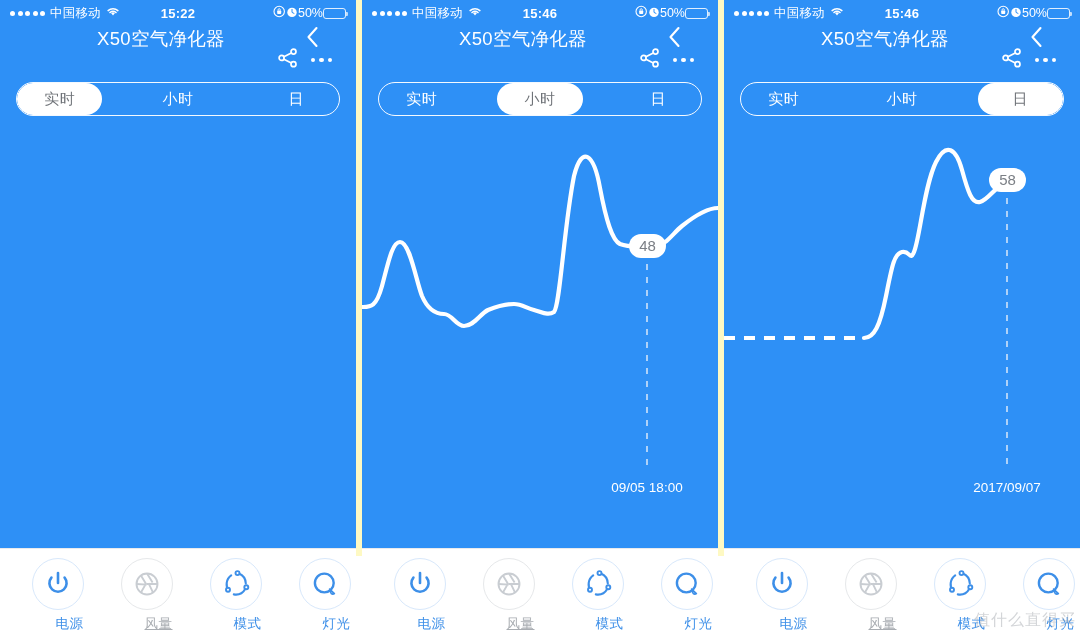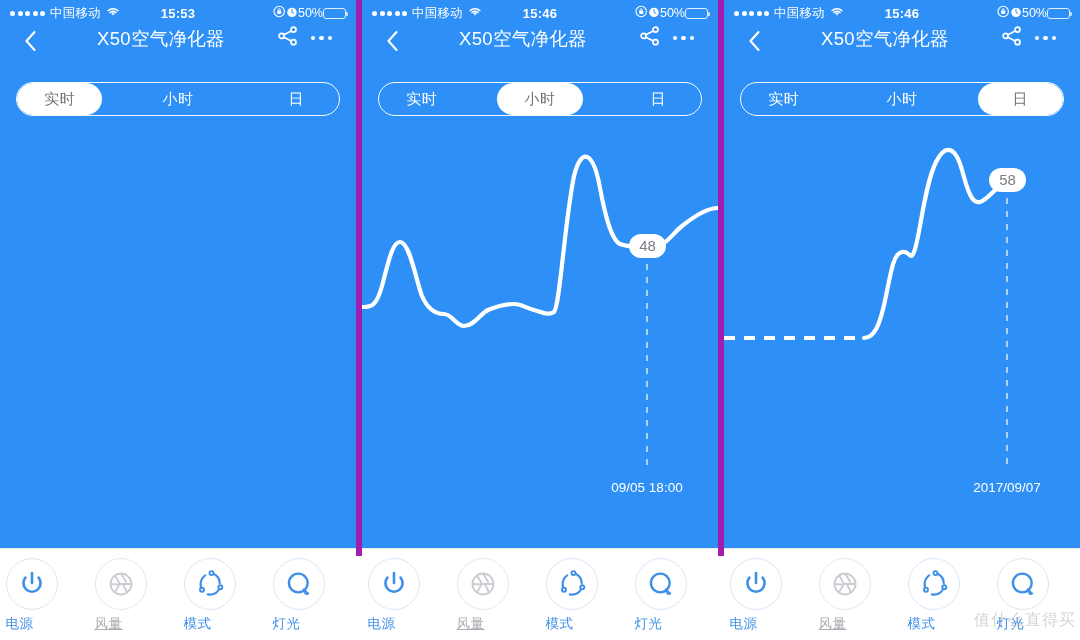"中国移动" .screens { background: #a21caf -> #fef9c3 }
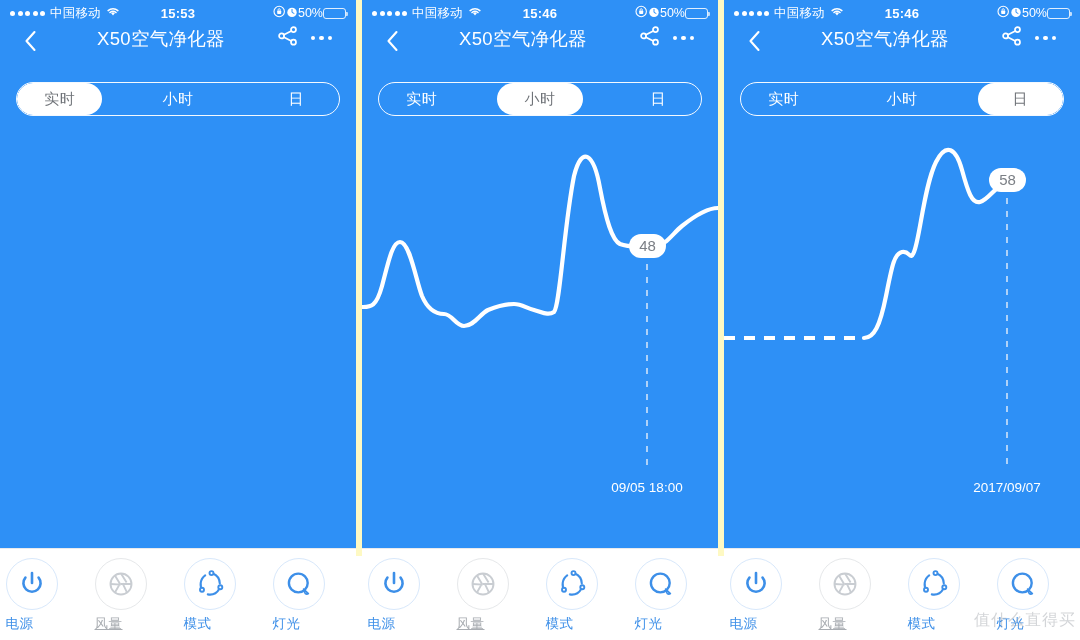"15:53" div.sb-time { text: 15:53 -> 15:22 }
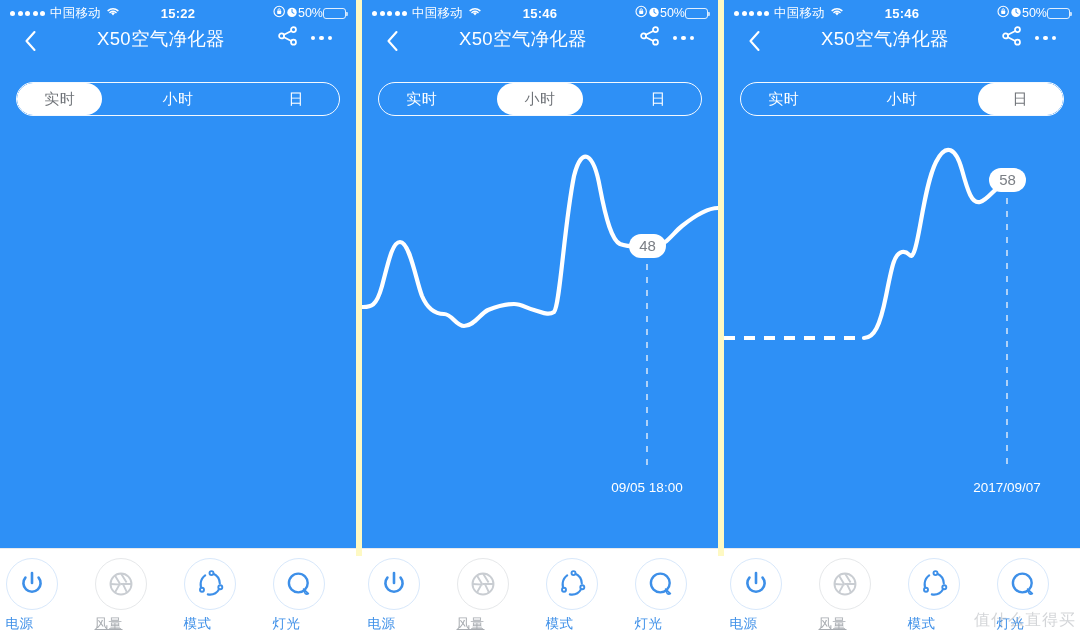"X50空气净化器" .navbar { align-items: flex-start -> flex-end; flex-direction: none -> column }
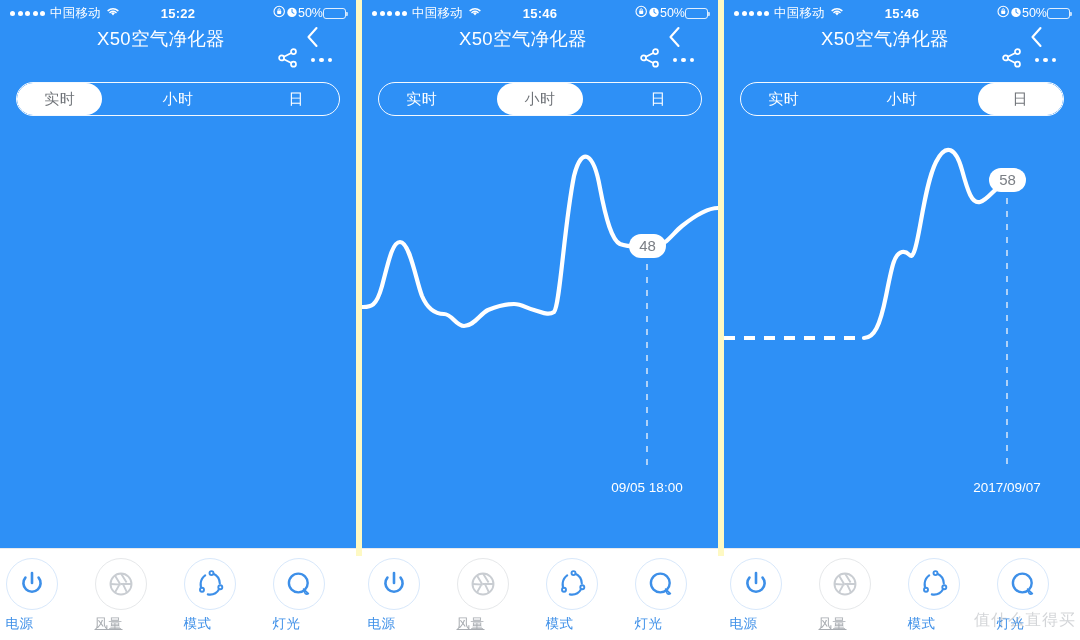"电源" .tool { align-items: flex-start -> flex-end }
